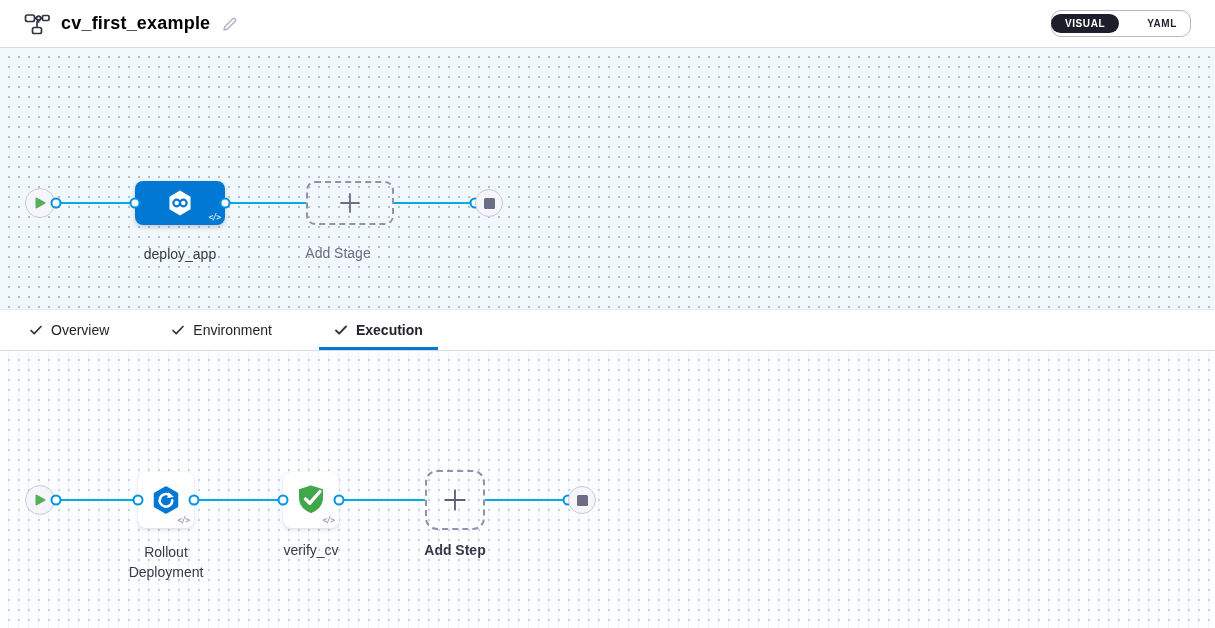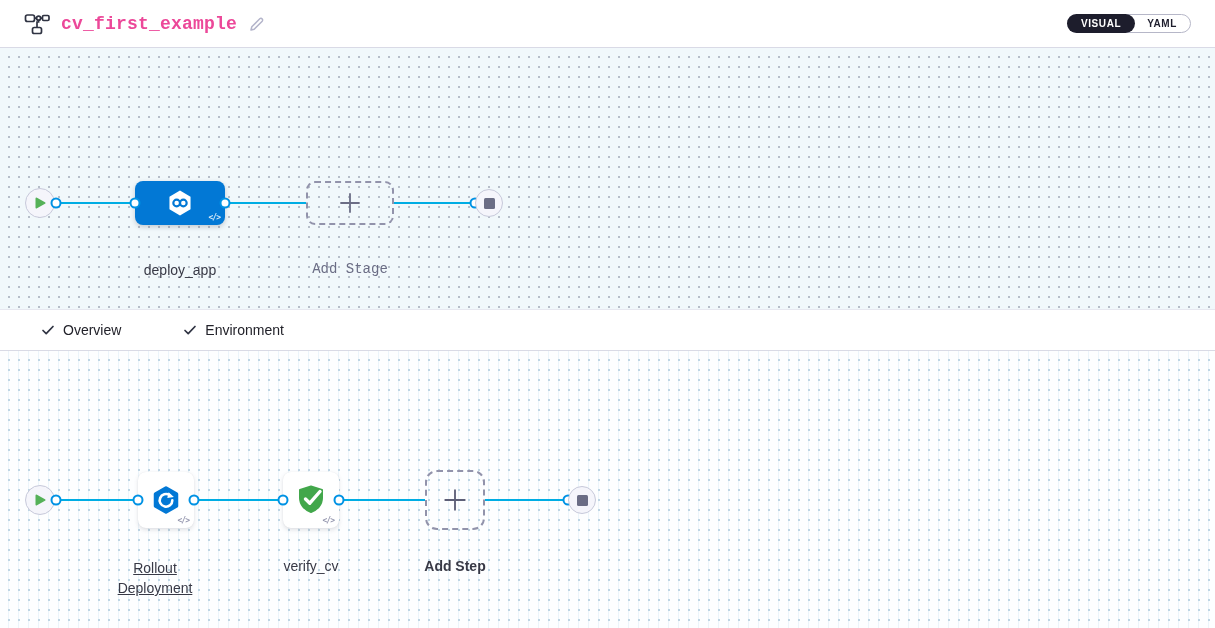"cv_first_example" .header .title { color: #ec4899 -> #000000; font-family: Liberation Mono, monospace -> none }
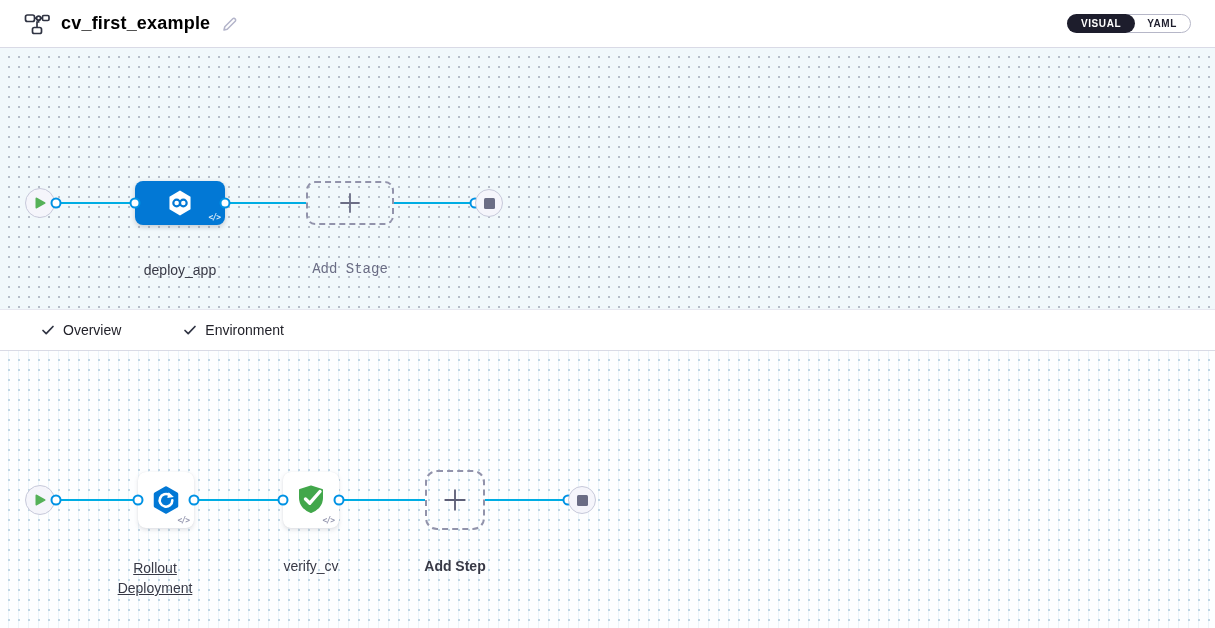"VISUAL" .view-toggle { gap: none -> 16px; height: 19px -> 27px }
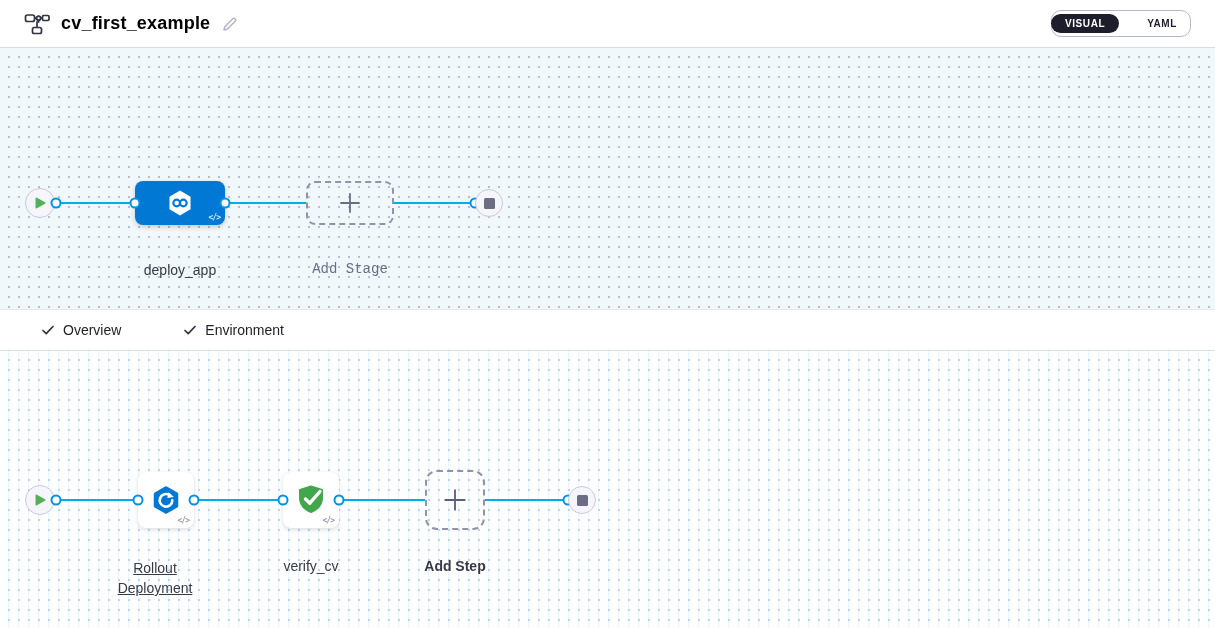"deploy_app" .node-label { margin-top: 16px -> none }
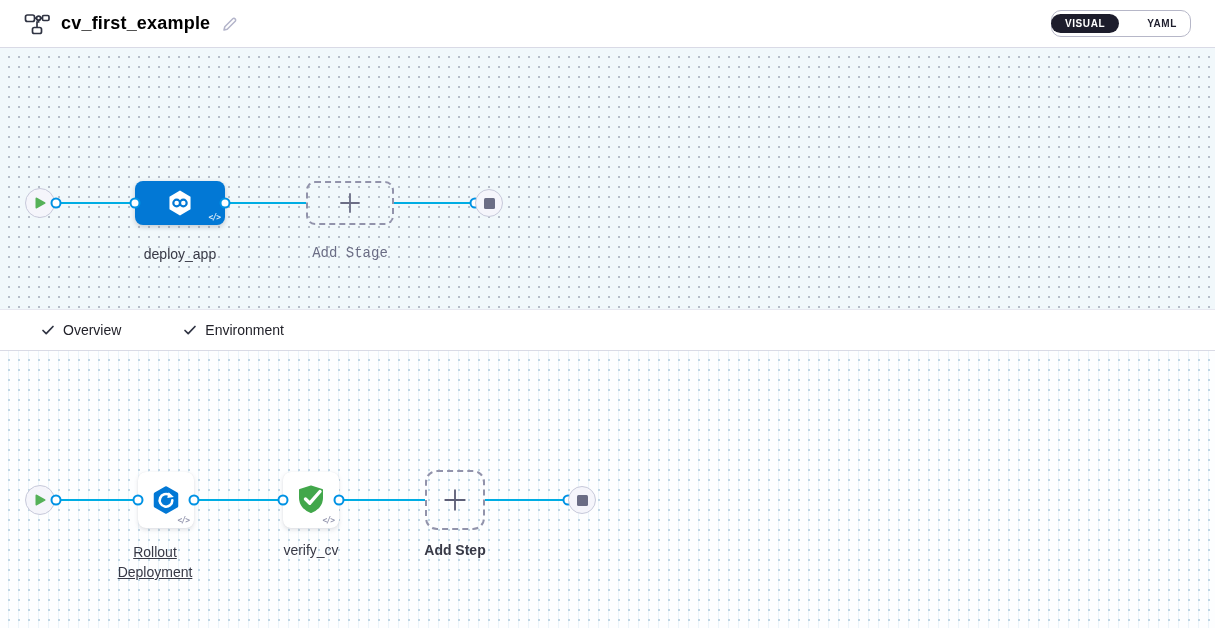"Add Stage" div.node-label { font-family: Liberation Mono, monospace -> none; left: 350px -> 338px }
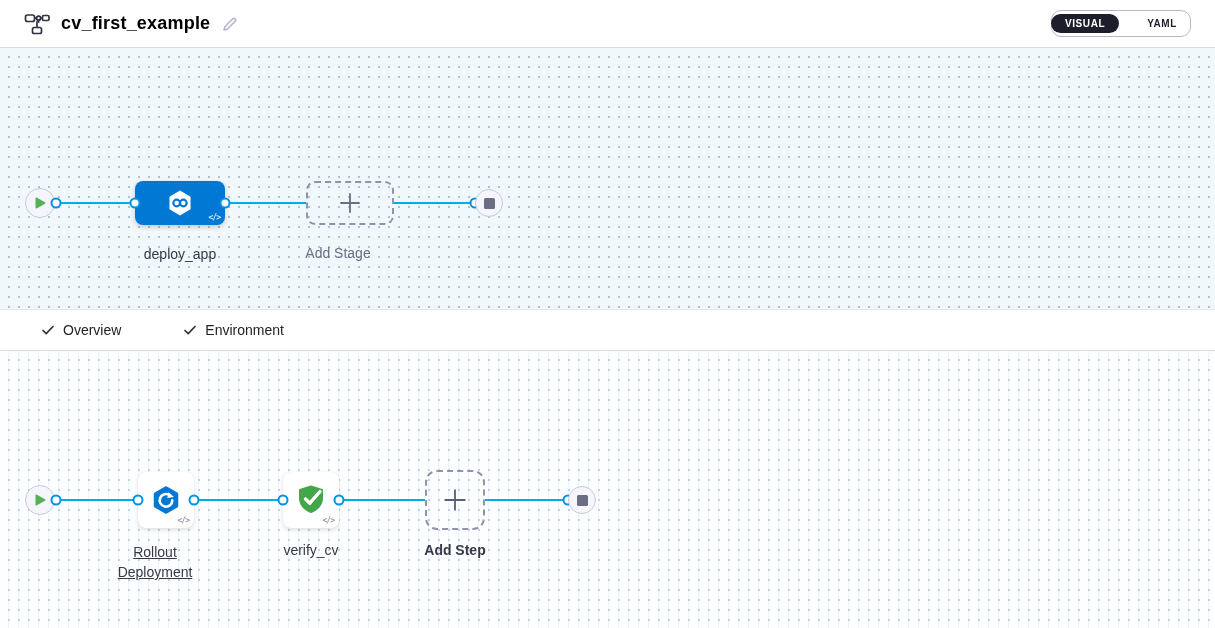"Overview" .tabbar { padding-left: 26px -> 14px }
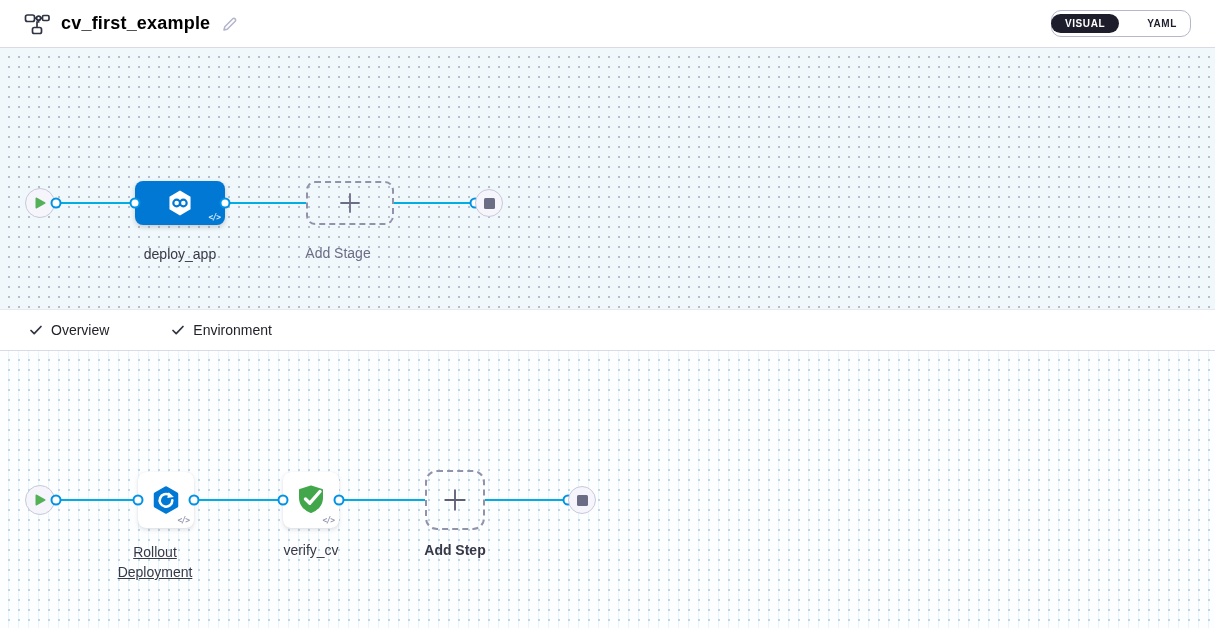"Execution" div.tab { html: none -> <div> <svg> <path></path> </svg> <span>Execution</span> </div> }
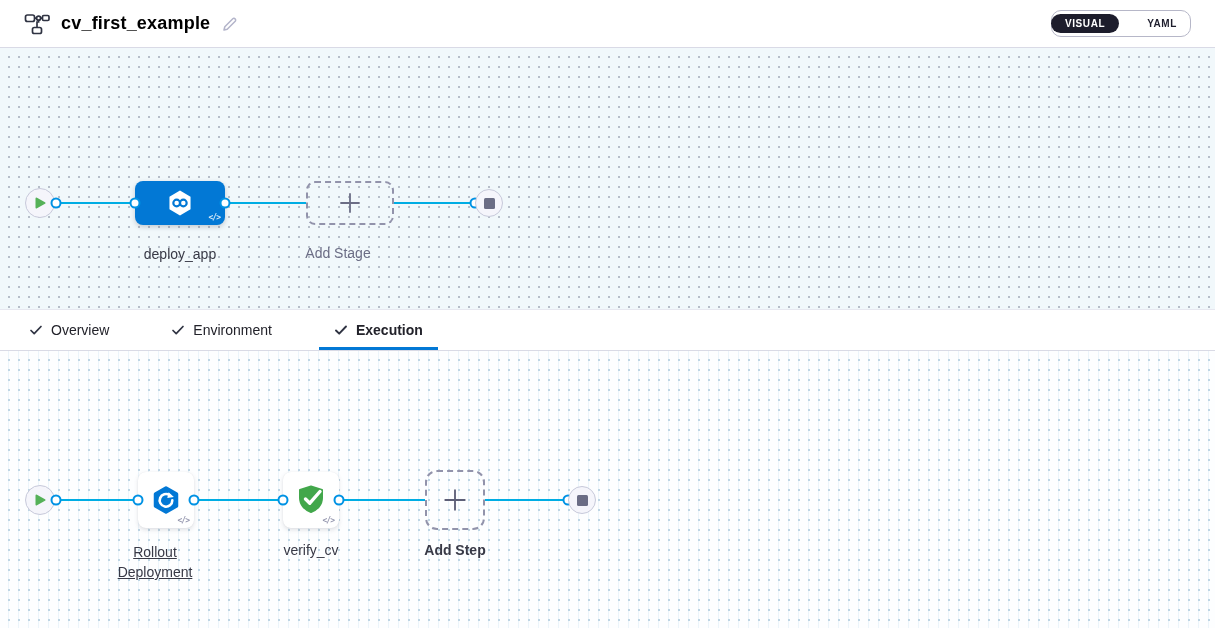"Rollout Deployment" div.node-label { left: 155px -> 166px; text-decoration: underline -> none }
